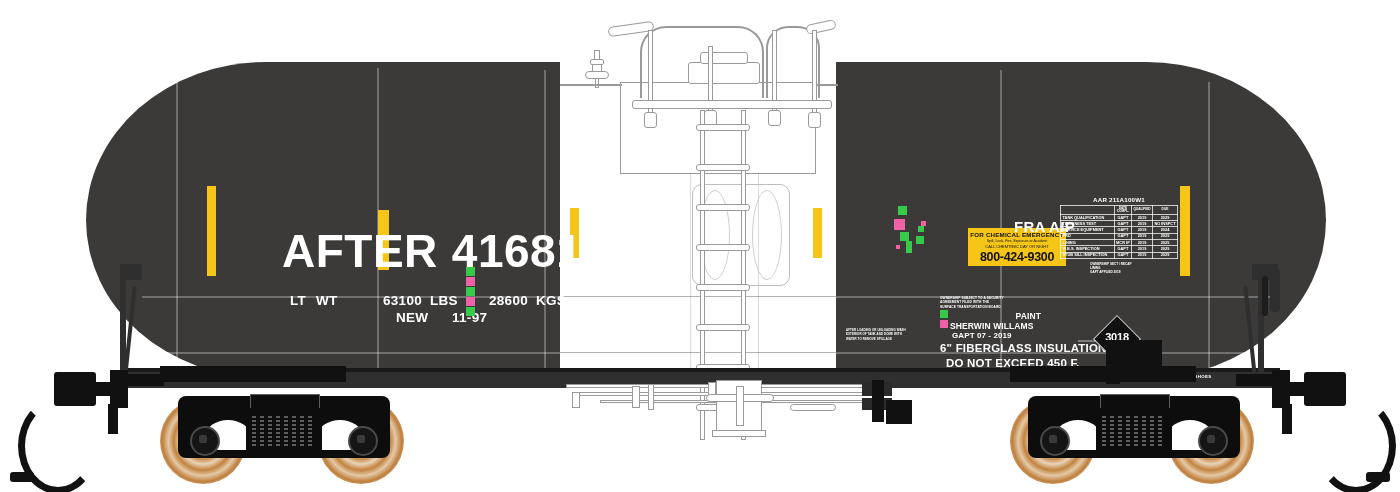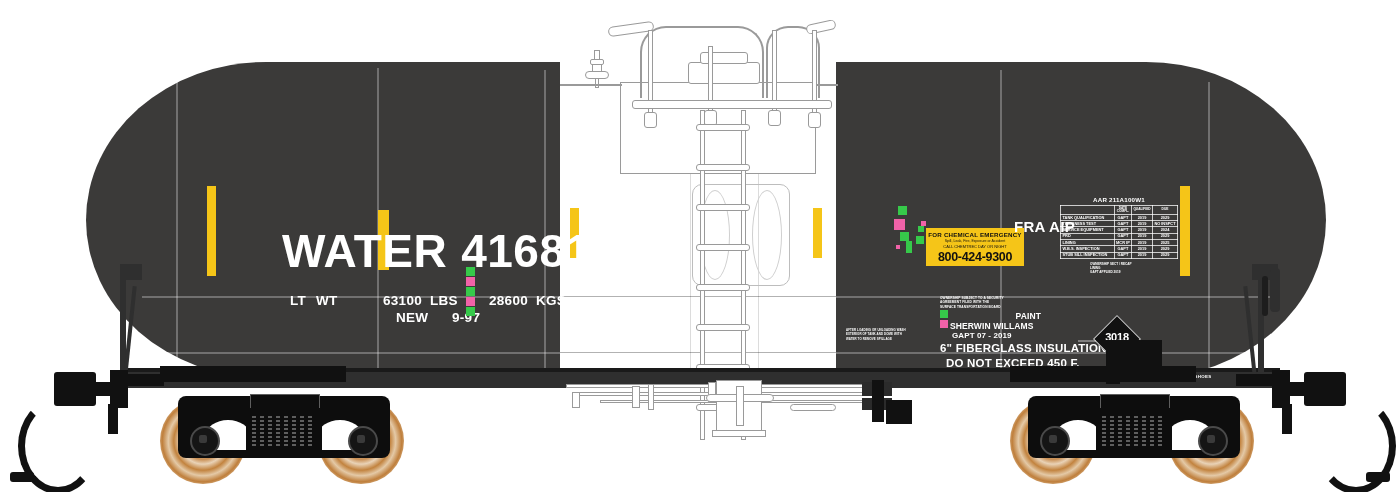"WATER" span { text: WATER -> AFTER }
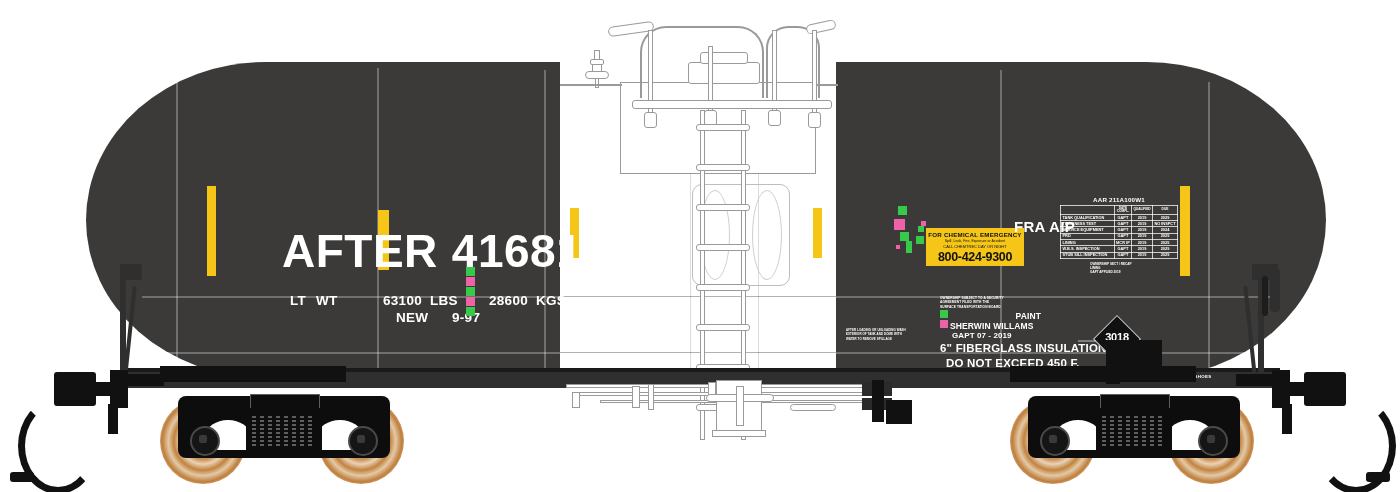"800-424-9300" #chem-placard { left: 926px -> 968px }
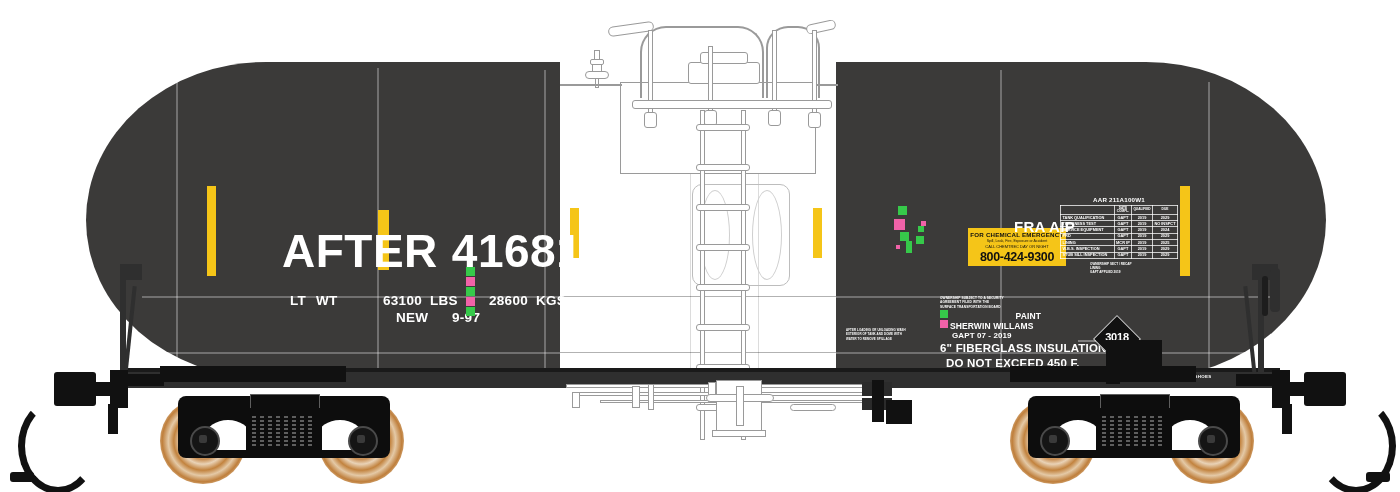"9-97" span { text: 9-97 -> 11-97 }
